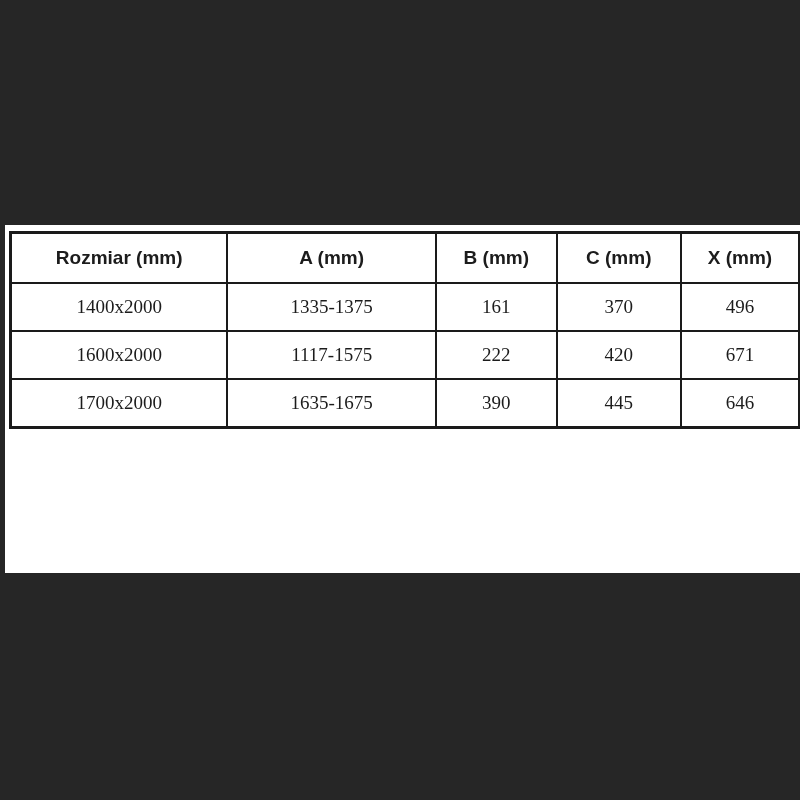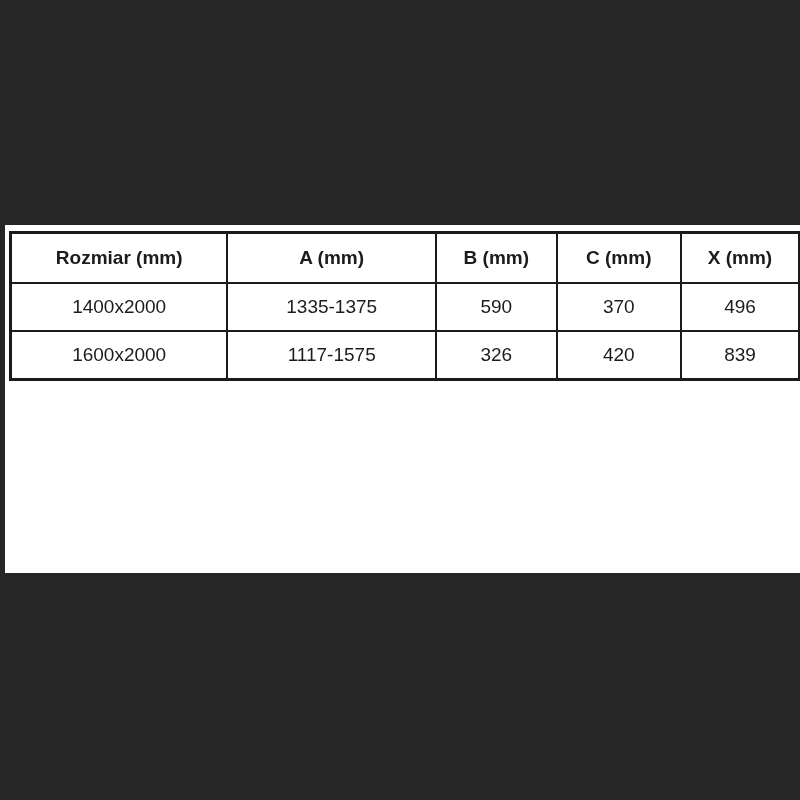"1400x2000" table.size-table td { font-family: none -> Liberation Serif, serif }
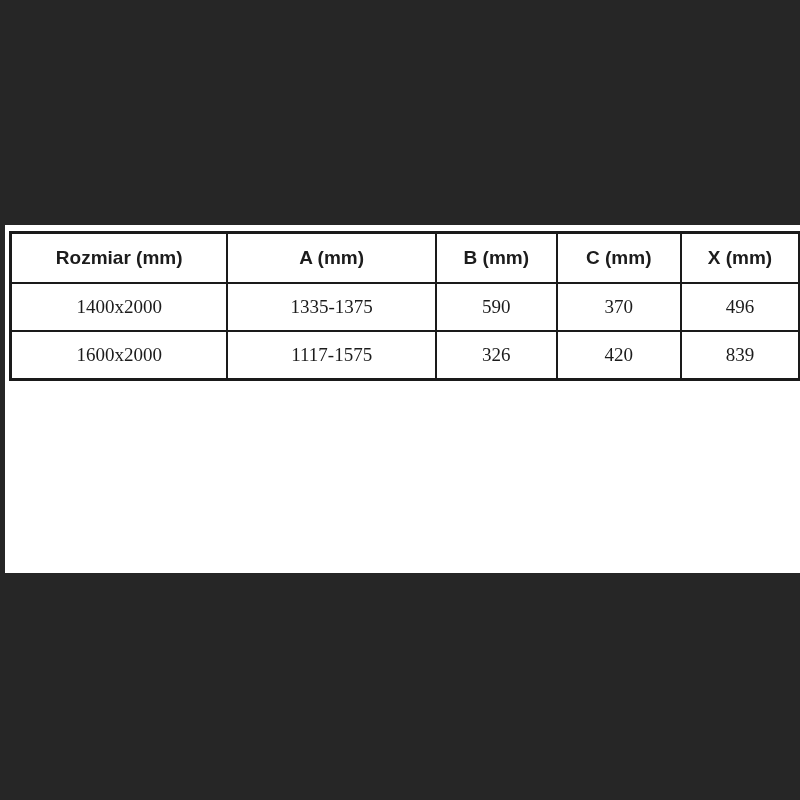"590" td { text: 590 -> 161 }
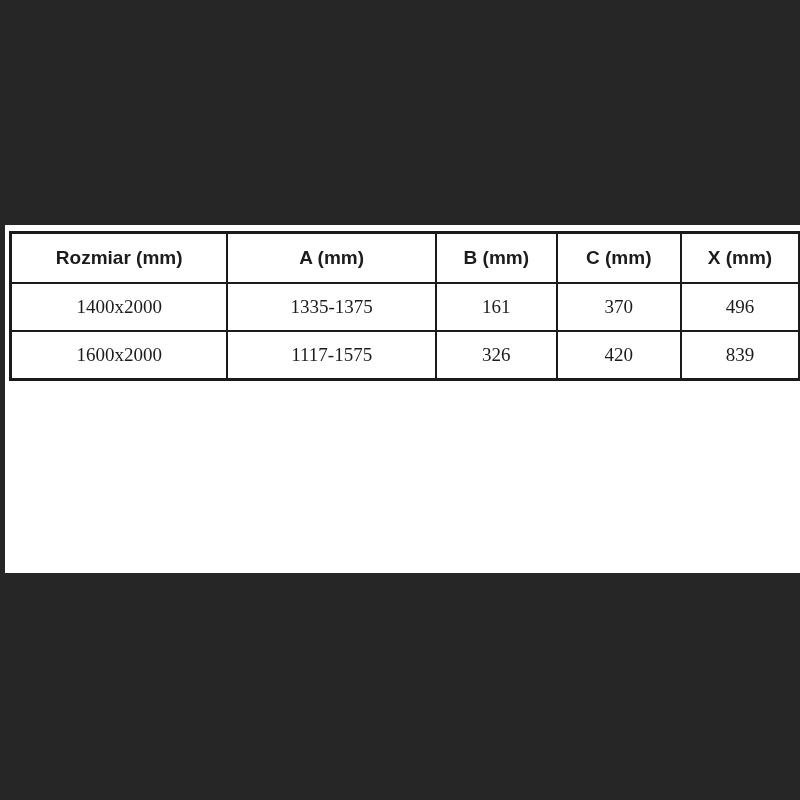"326" td { text: 326 -> 222 }
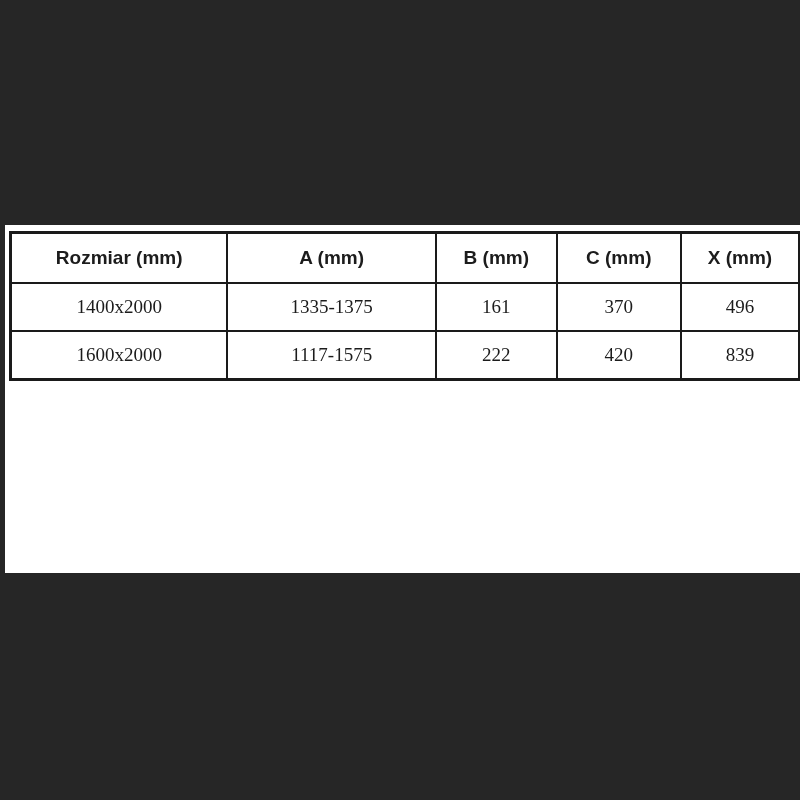"839" td { text: 839 -> 671 }
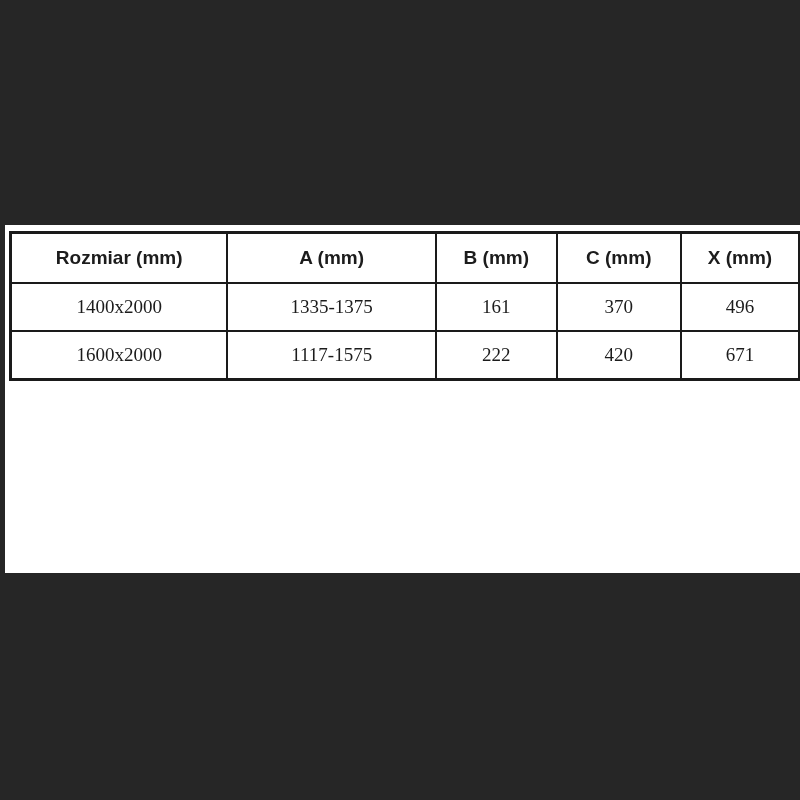"1700x2000" tr { html: none -> <tr> <td>1700x2000</td> <td>1635-1675</td> <td>390</td> <td>445</td> <td>646</td> </tr> }
